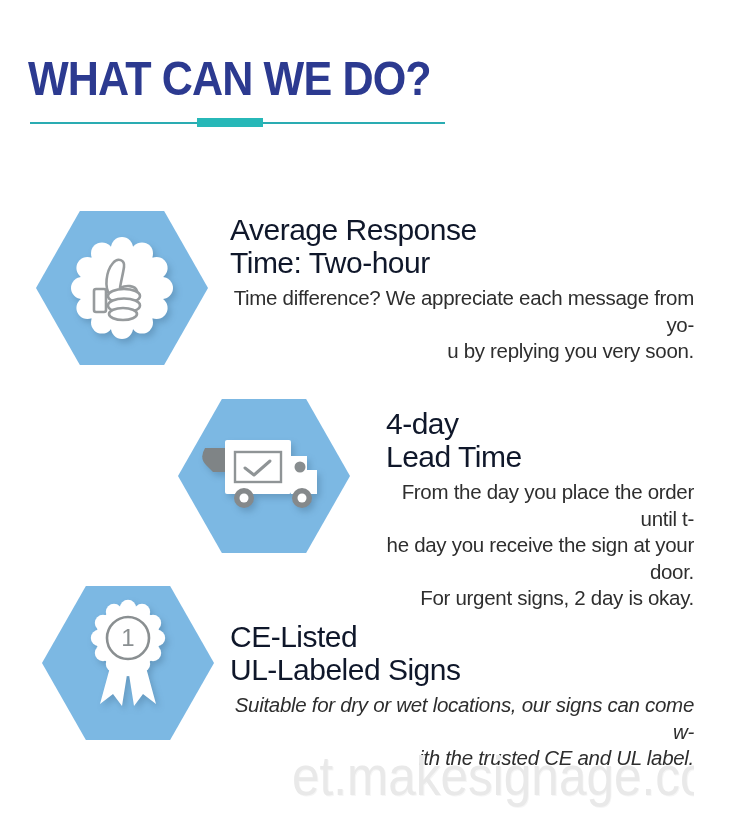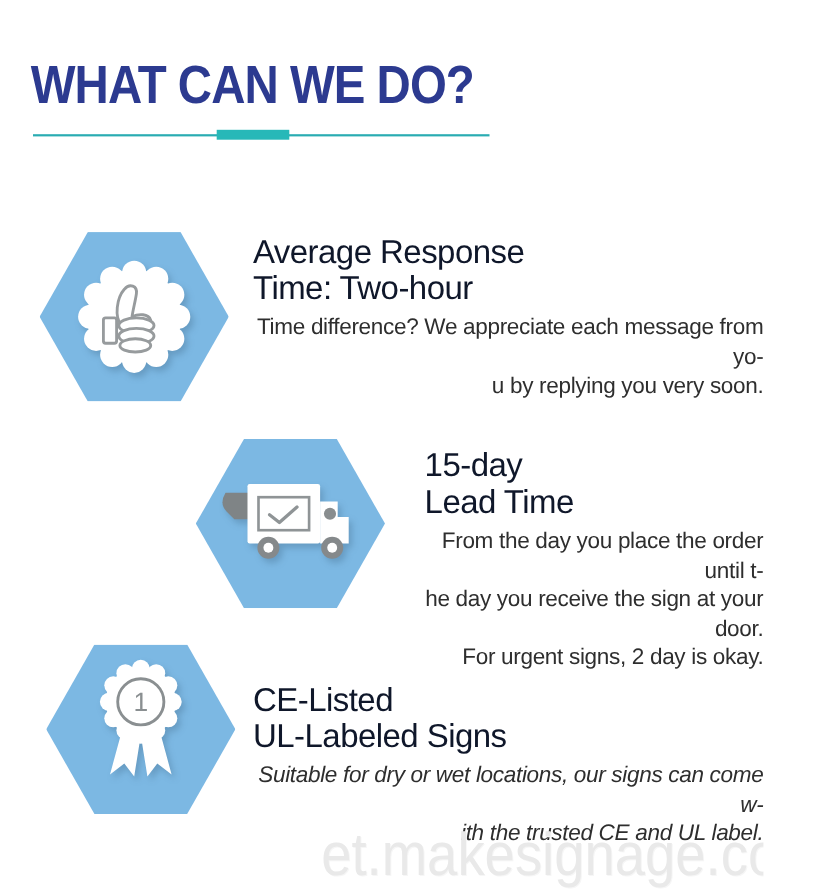"15-day" h2.feature-heading { text: 15-day -> 4-day }
